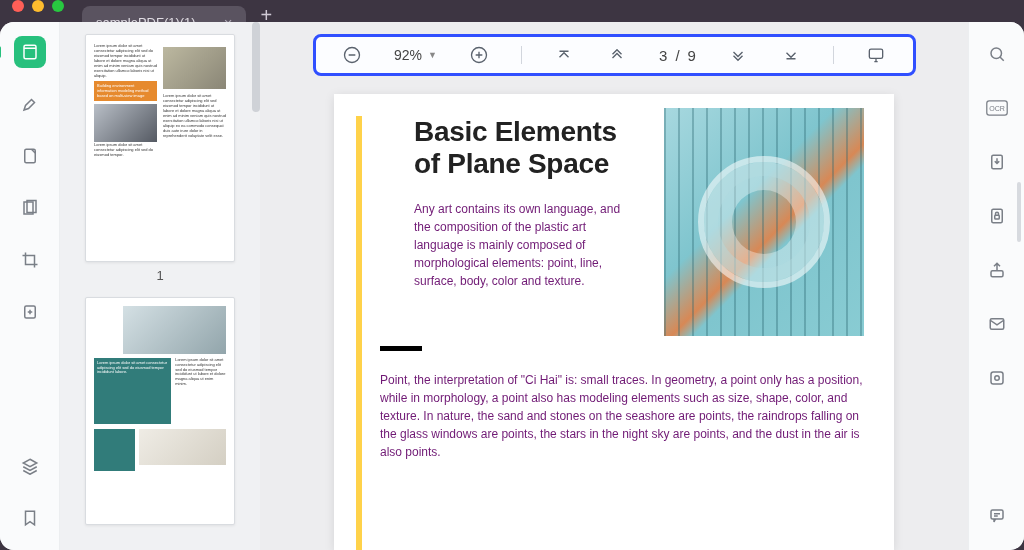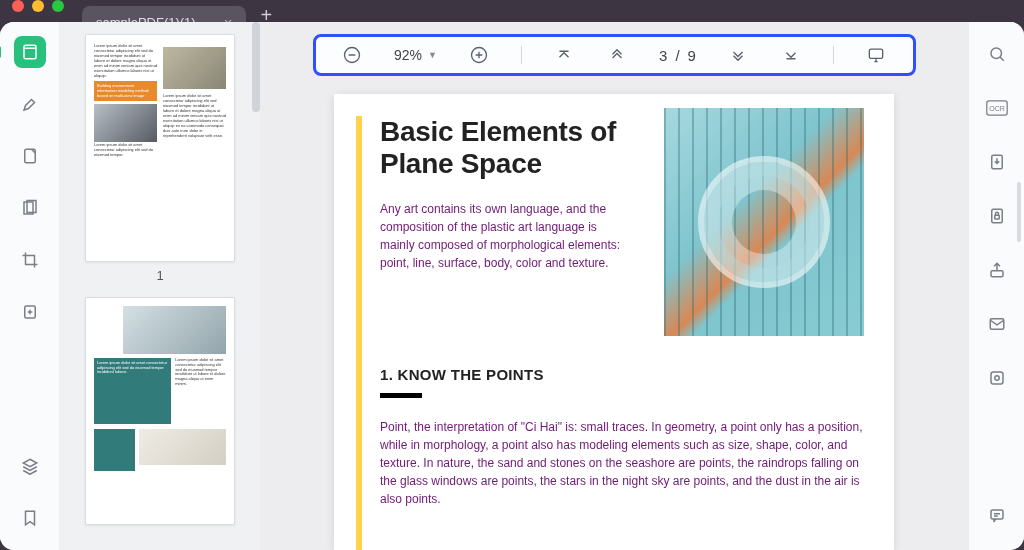"Basic Elements of Plane Space" .page-row { margin-left: none -> 34px }
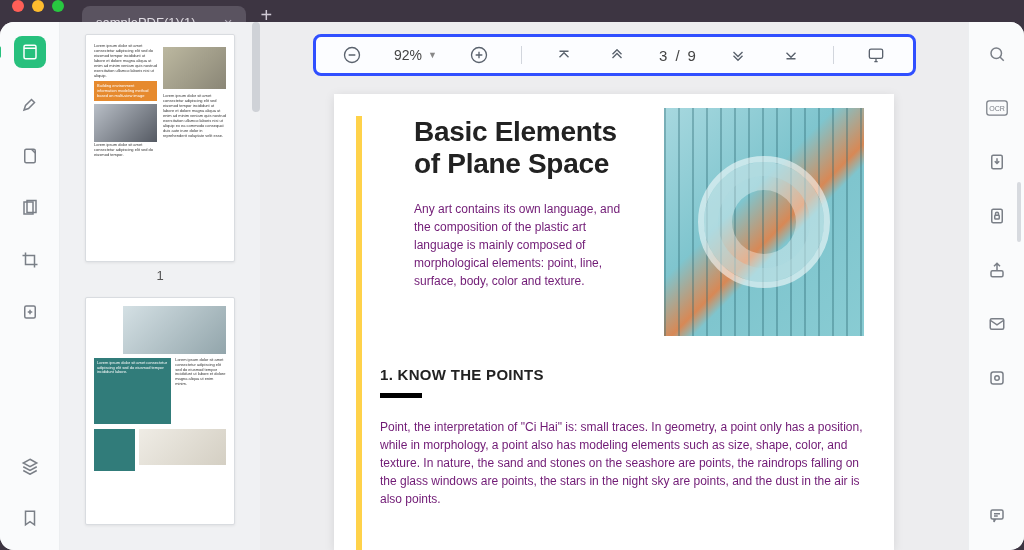"1. KNOW THE POINTS" div.h2 { html: <div>1. KNOW THE POINTS</div> -> none }
